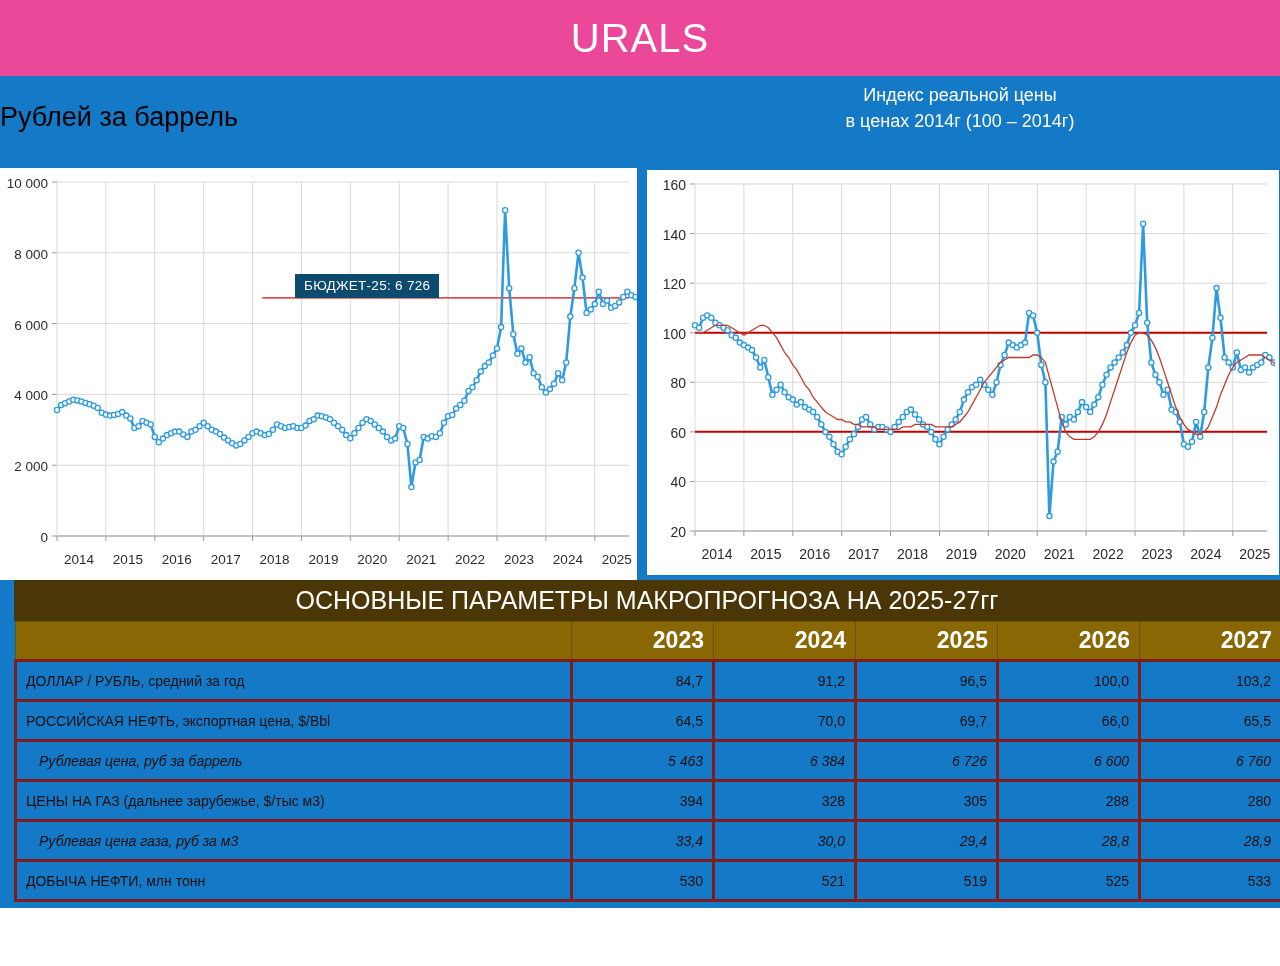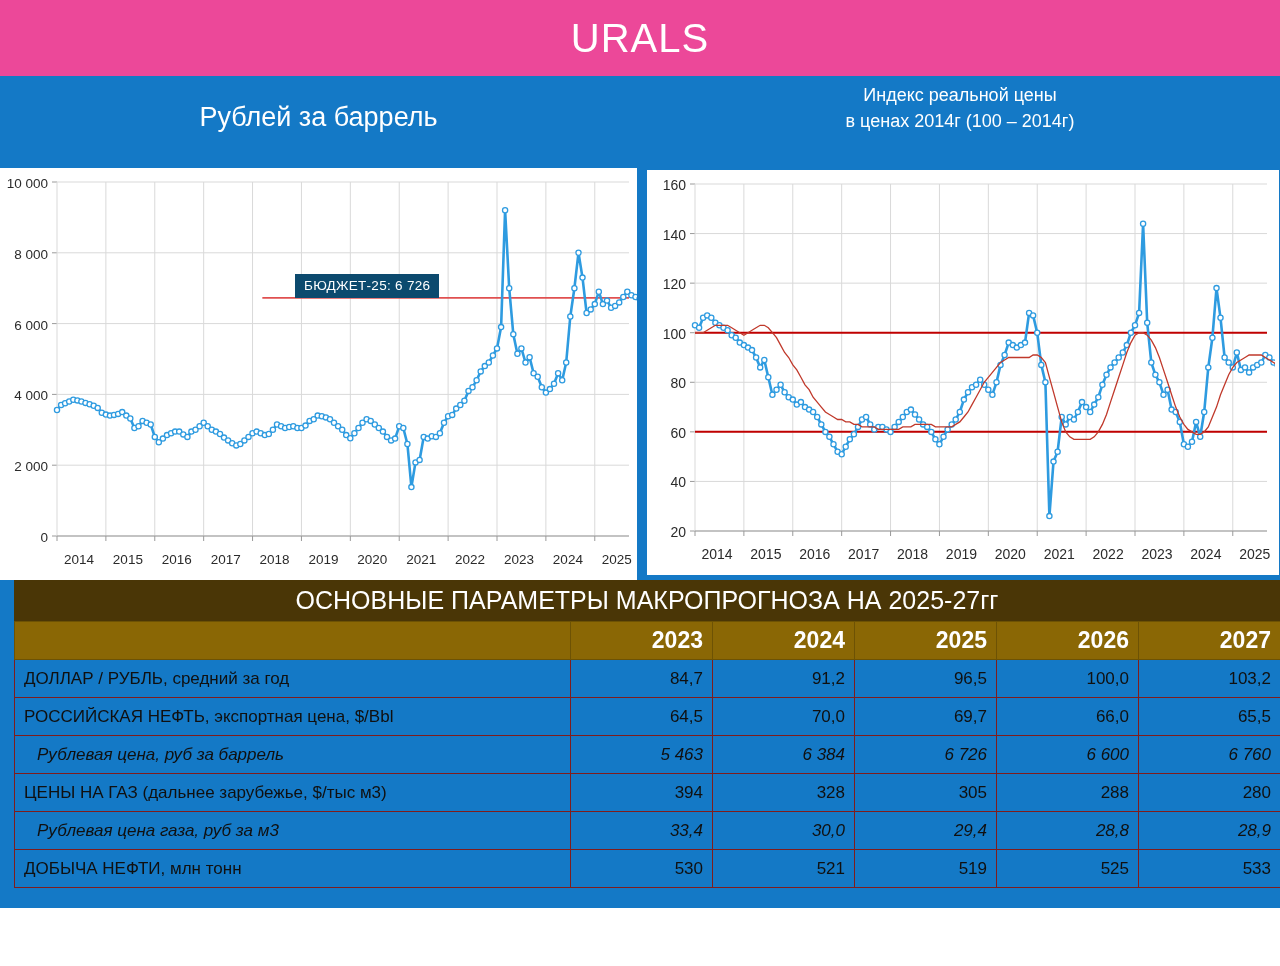"Рублей за баррель" .cap-left { color: #ffffff -> #000000; text-align: center -> none }
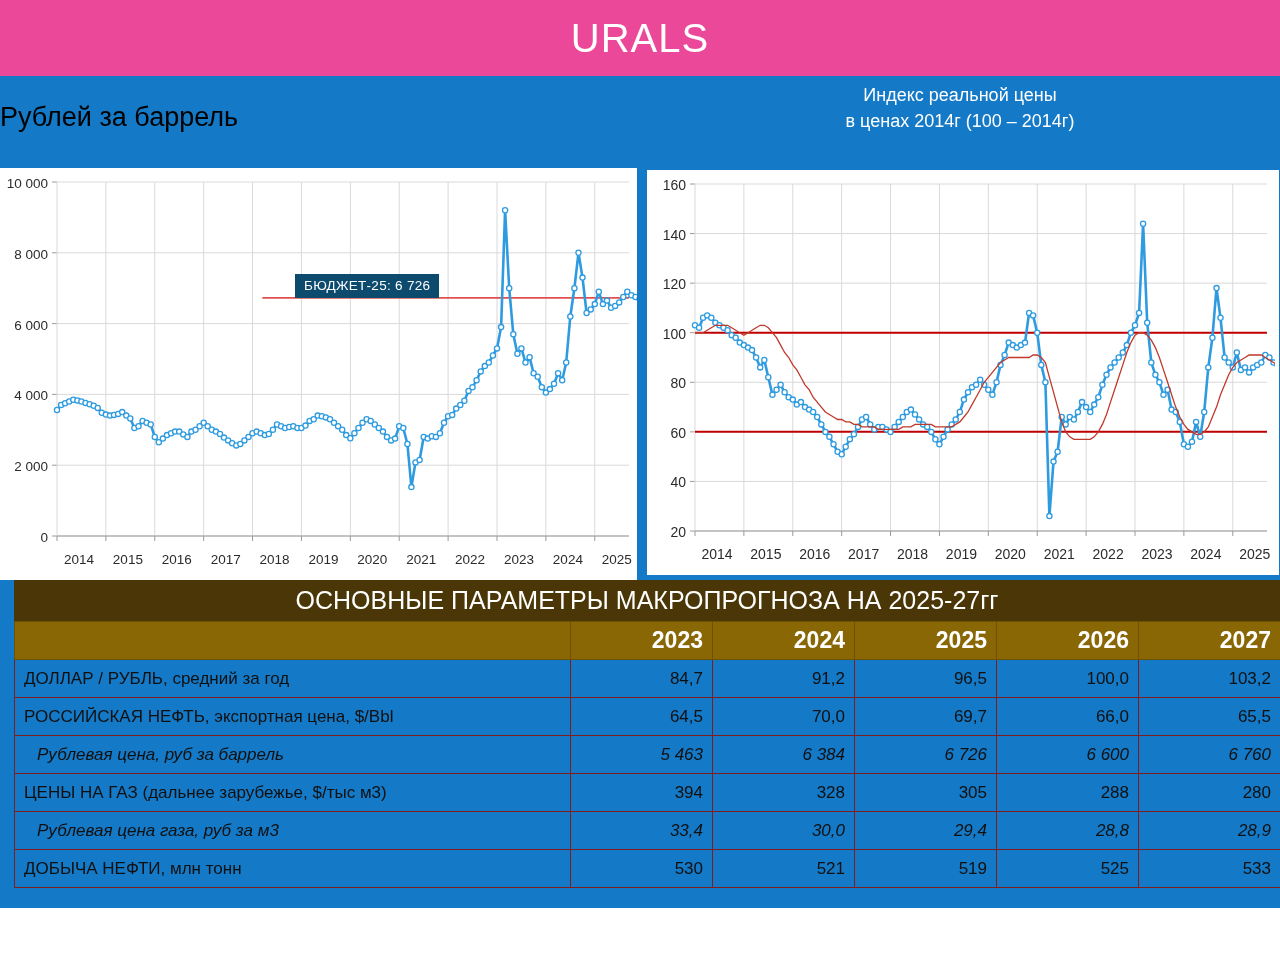"ДОЛЛАР / РУБЛЬ, средний за" table.macro th,table.macro td { border: 1px solid #7f1d1d -> 3px solid #7f1d1d; font-size: 17px -> 14px }
